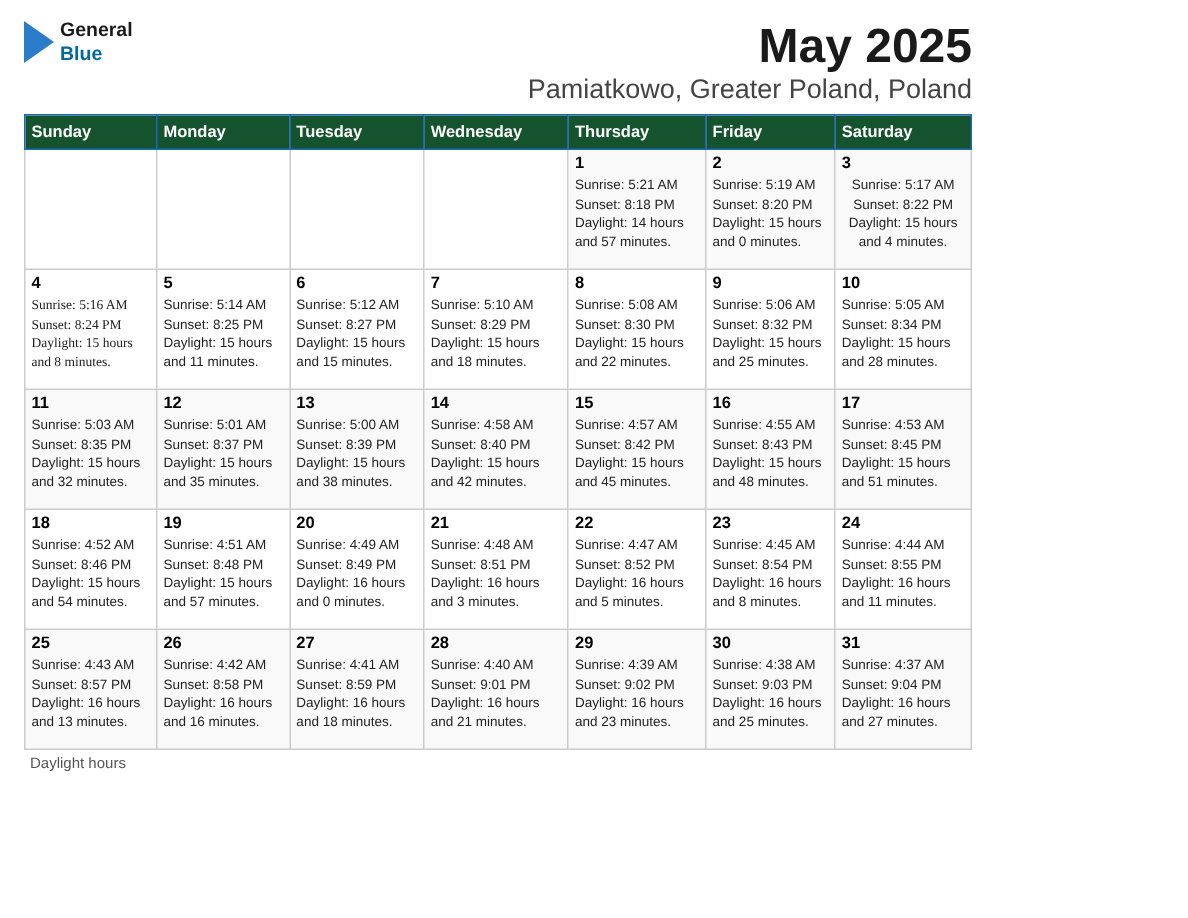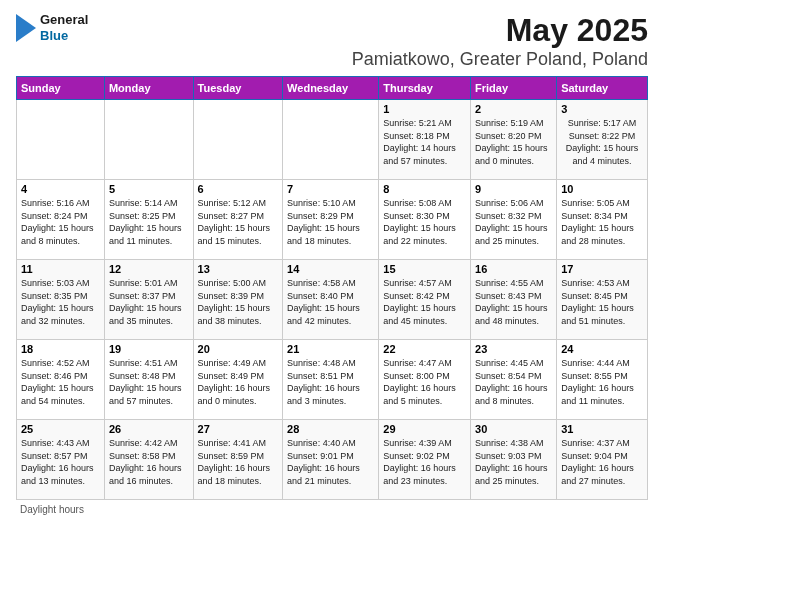"Sunday" .calendar thead th { background-color: #a21caf -> #14532d }
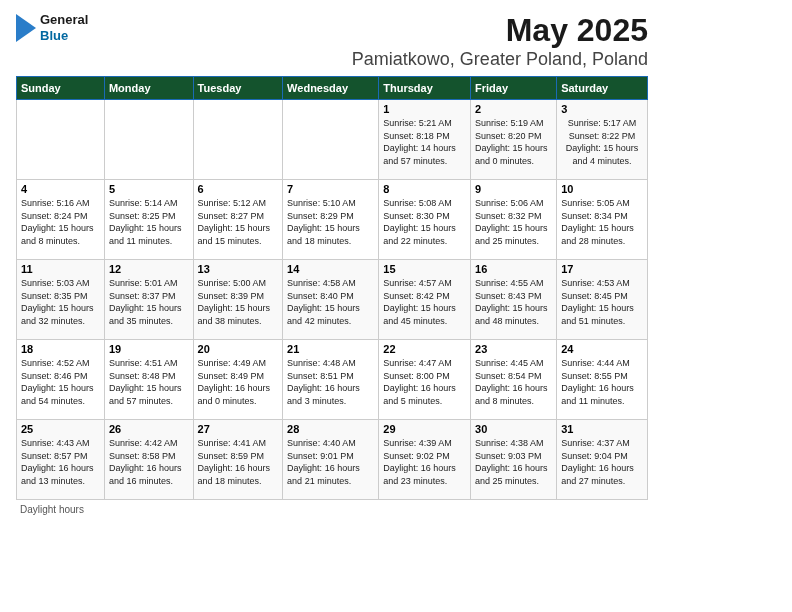"Sunrise: 5:16 AM" div.day-info { font-family: none -> Liberation Serif, serif }
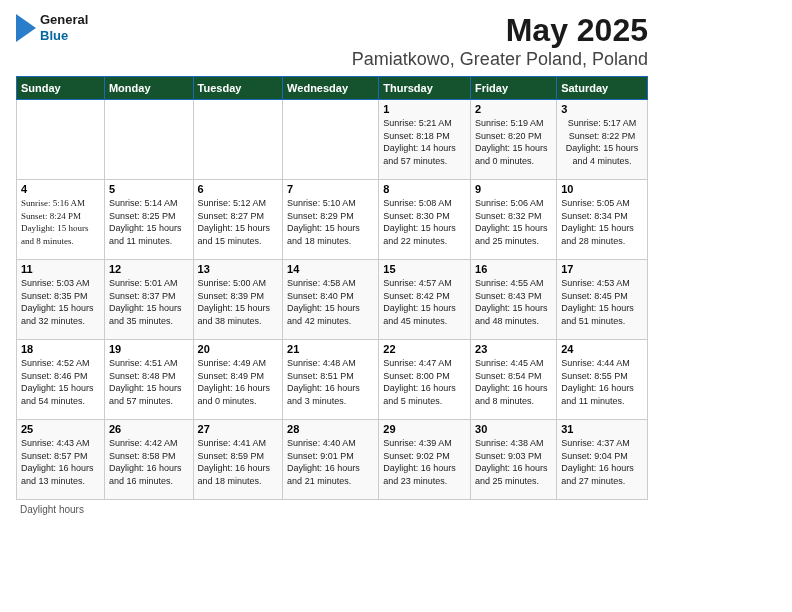"Sunrise: 4:47 AM" div.day-info { text: 8:00 -> 8:52 }
